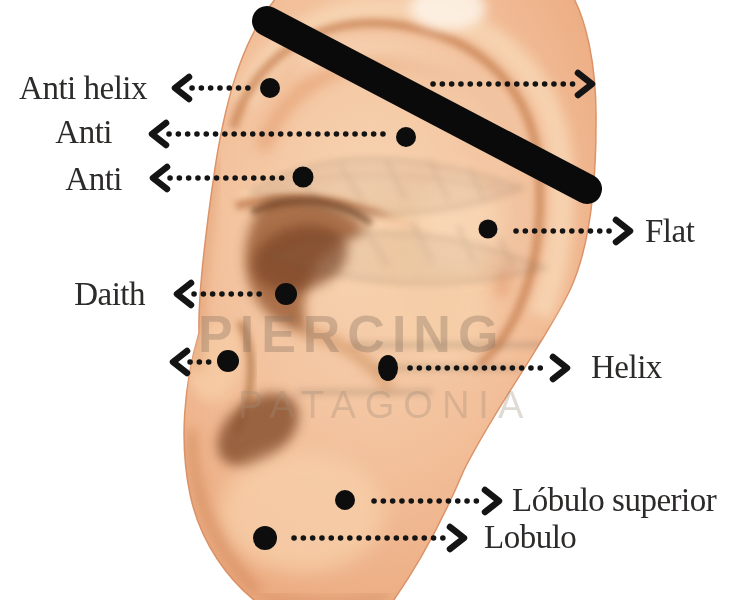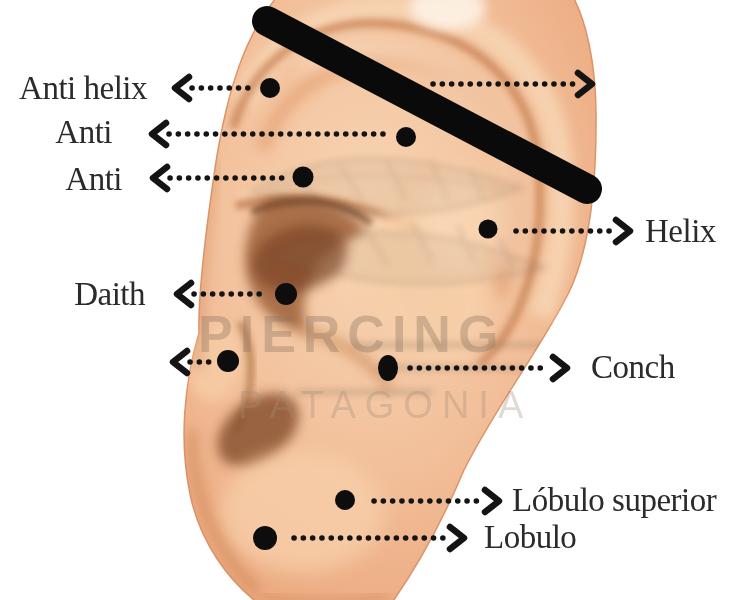"Helix" div.label { text: Helix -> Flat }
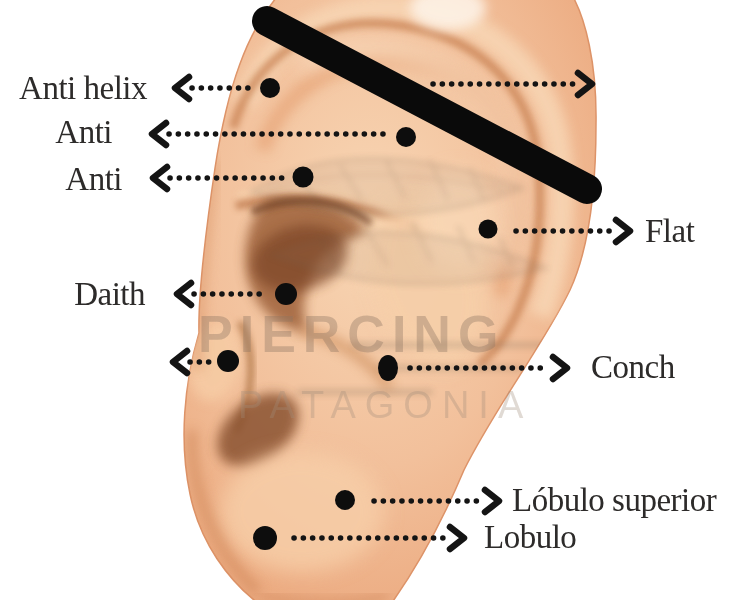"Conch" div.label { text: Conch -> Helix }
